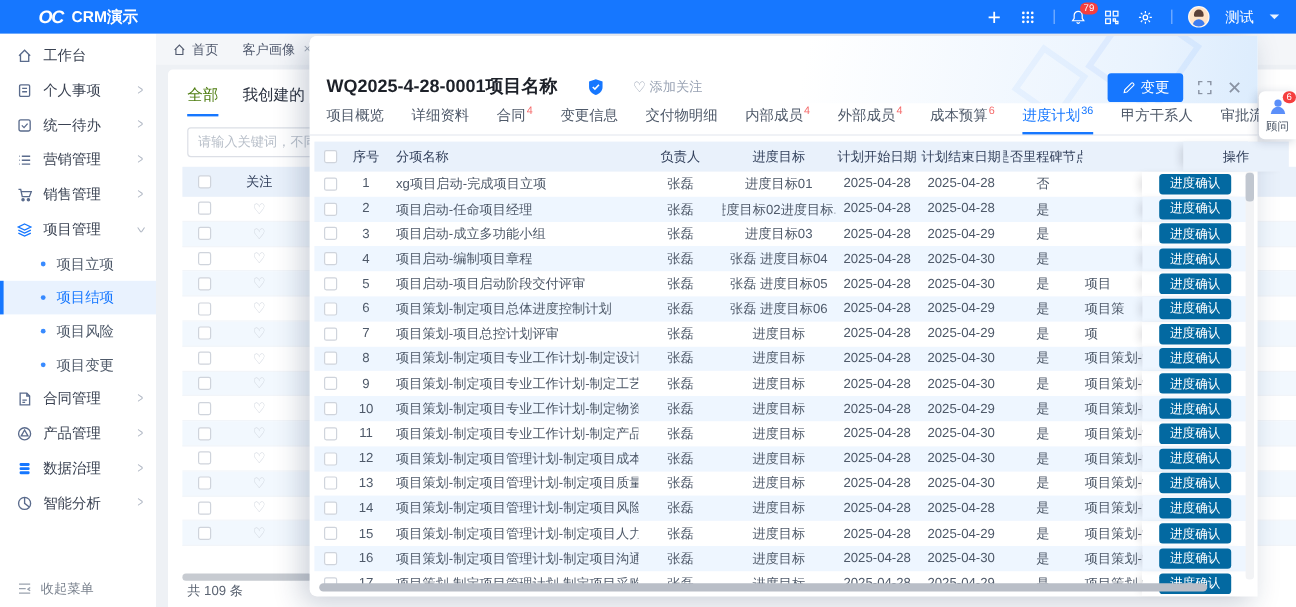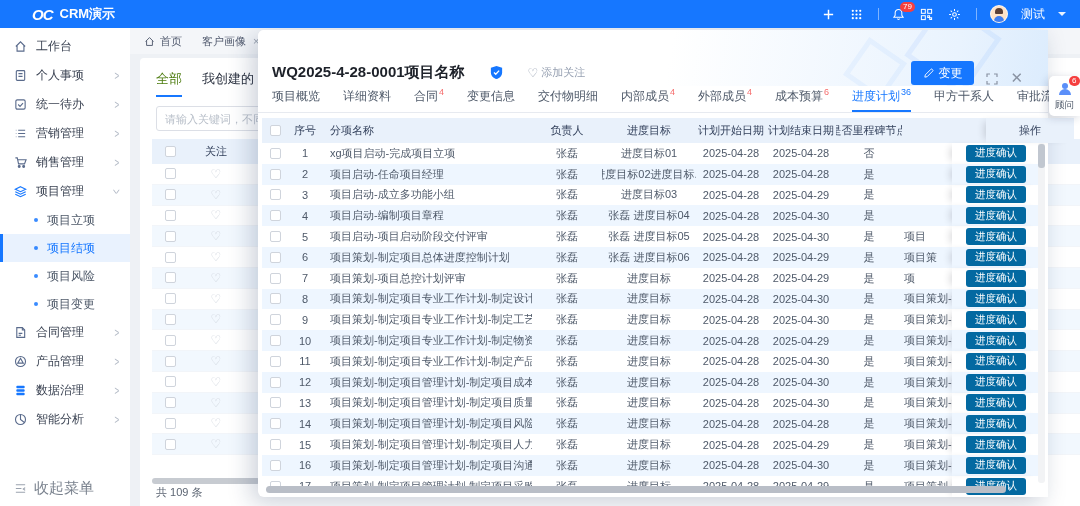"变更" .hd-actions { align-items: flex-end -> center; right: 13px -> 1px }
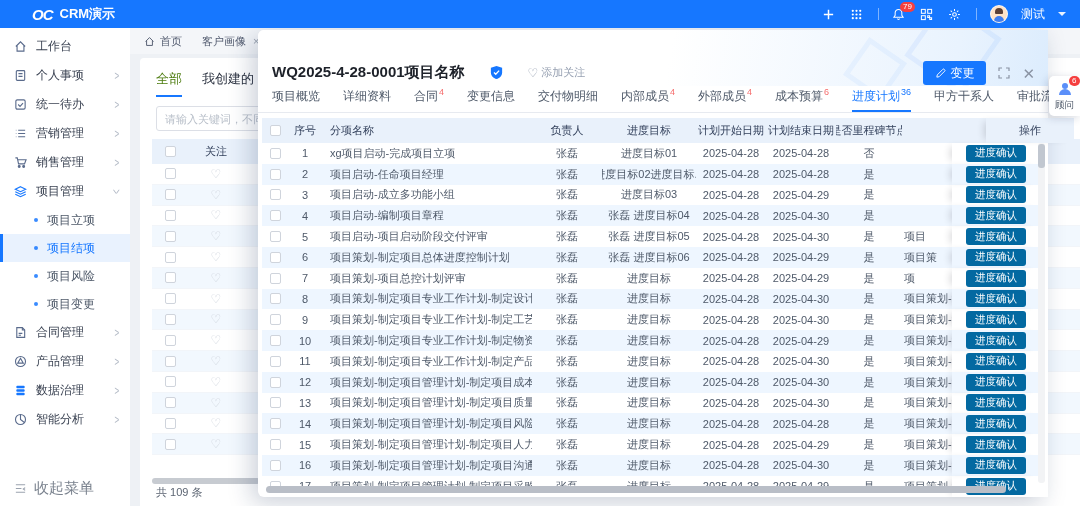"收起菜单" .collapse { font-size: 15px -> 11px }
